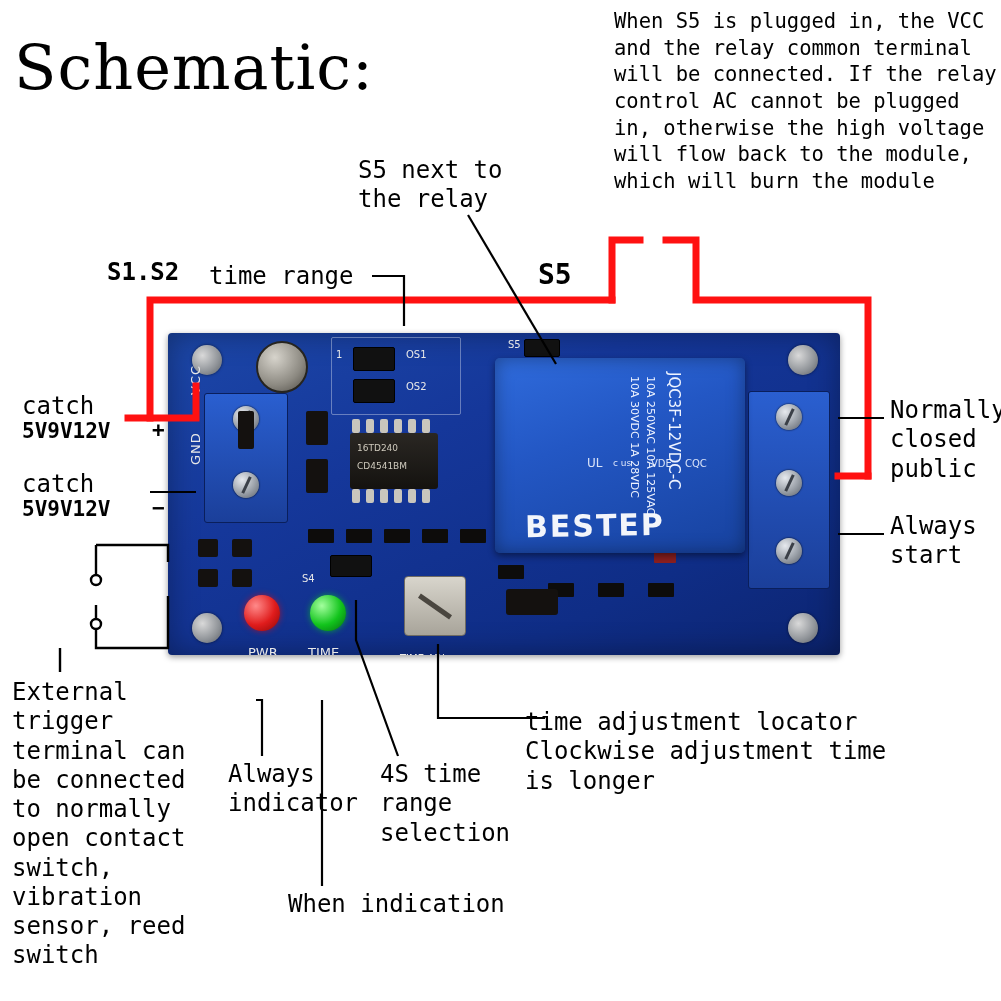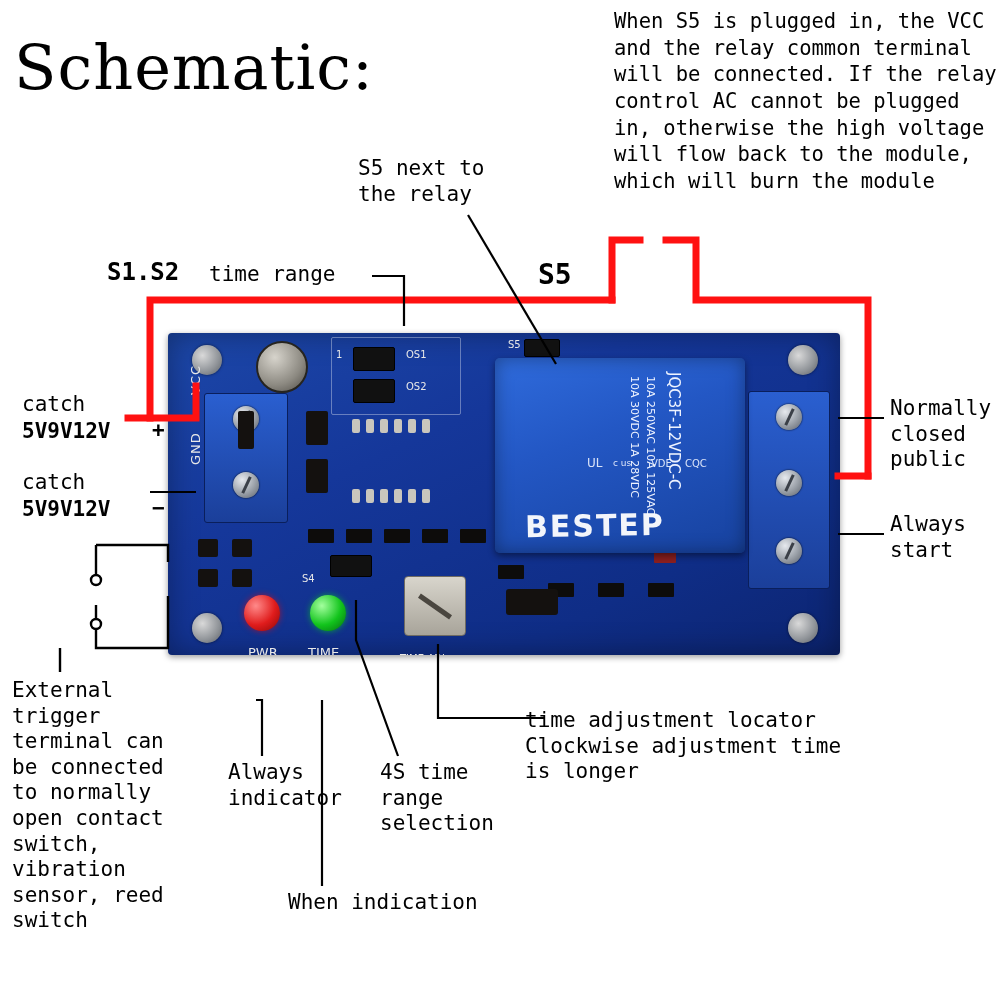"S5 next to" .note { font-size: 21px -> 24px }
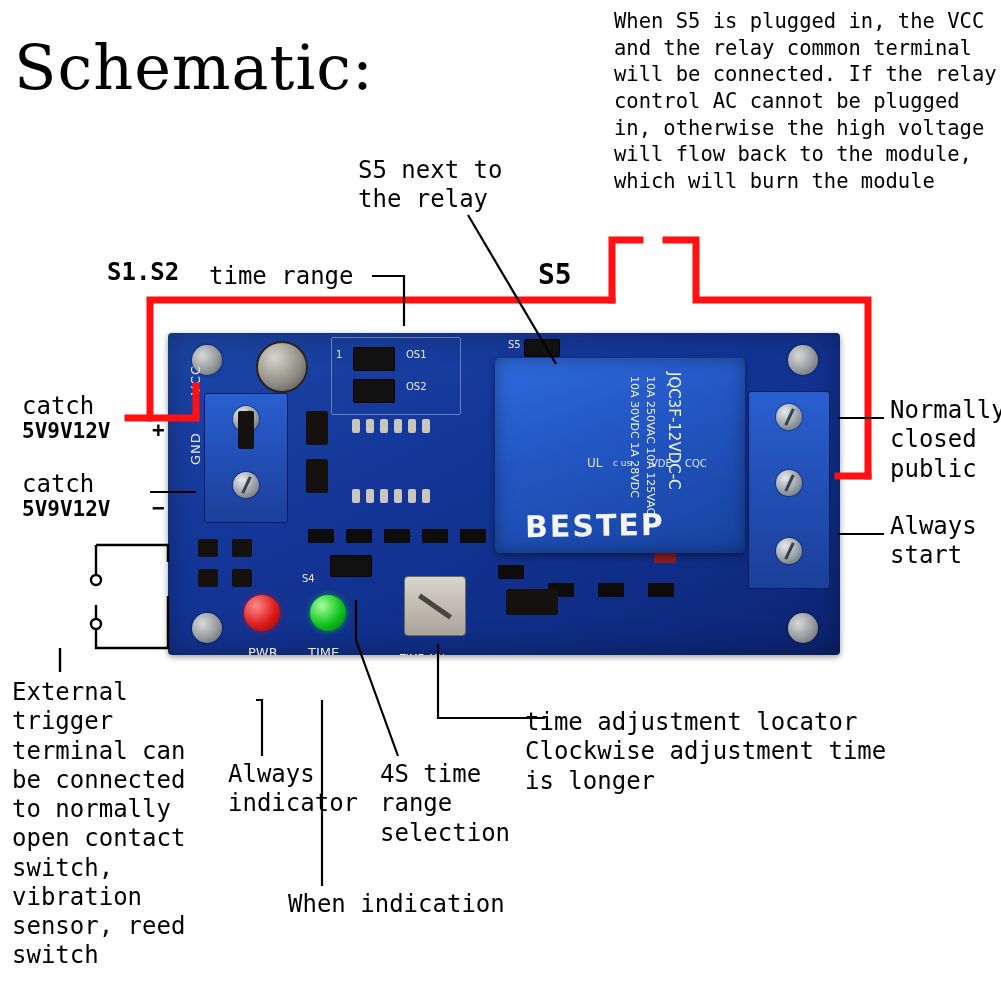"16TD240" div { html: none -> <div> <div>16TD240</div> <div>CD4541BM</div> </div> }
